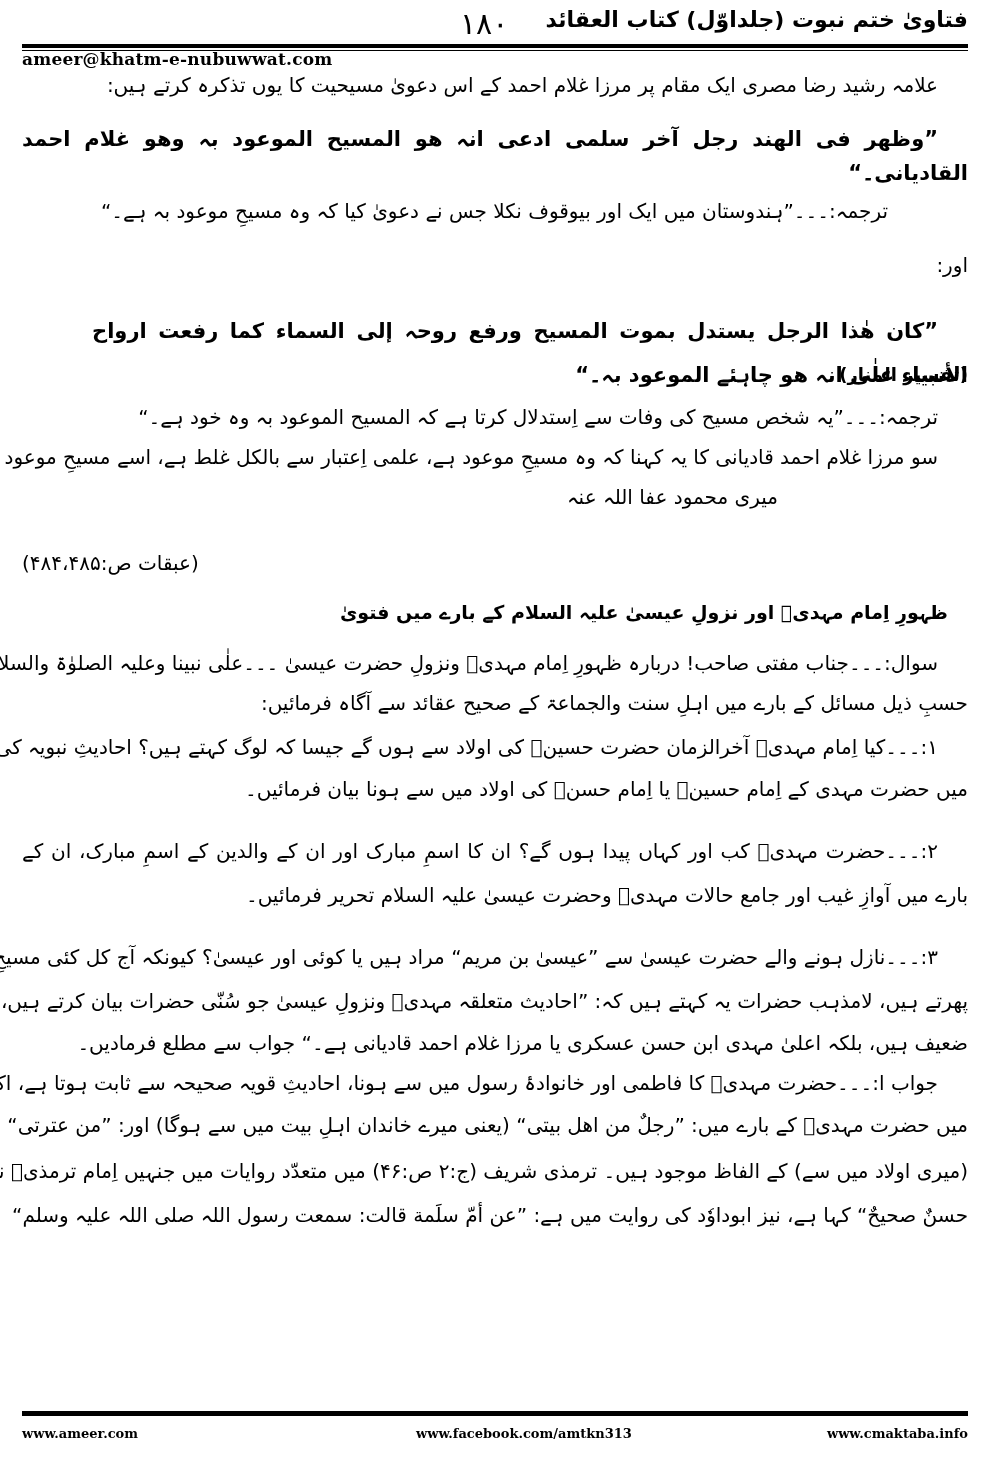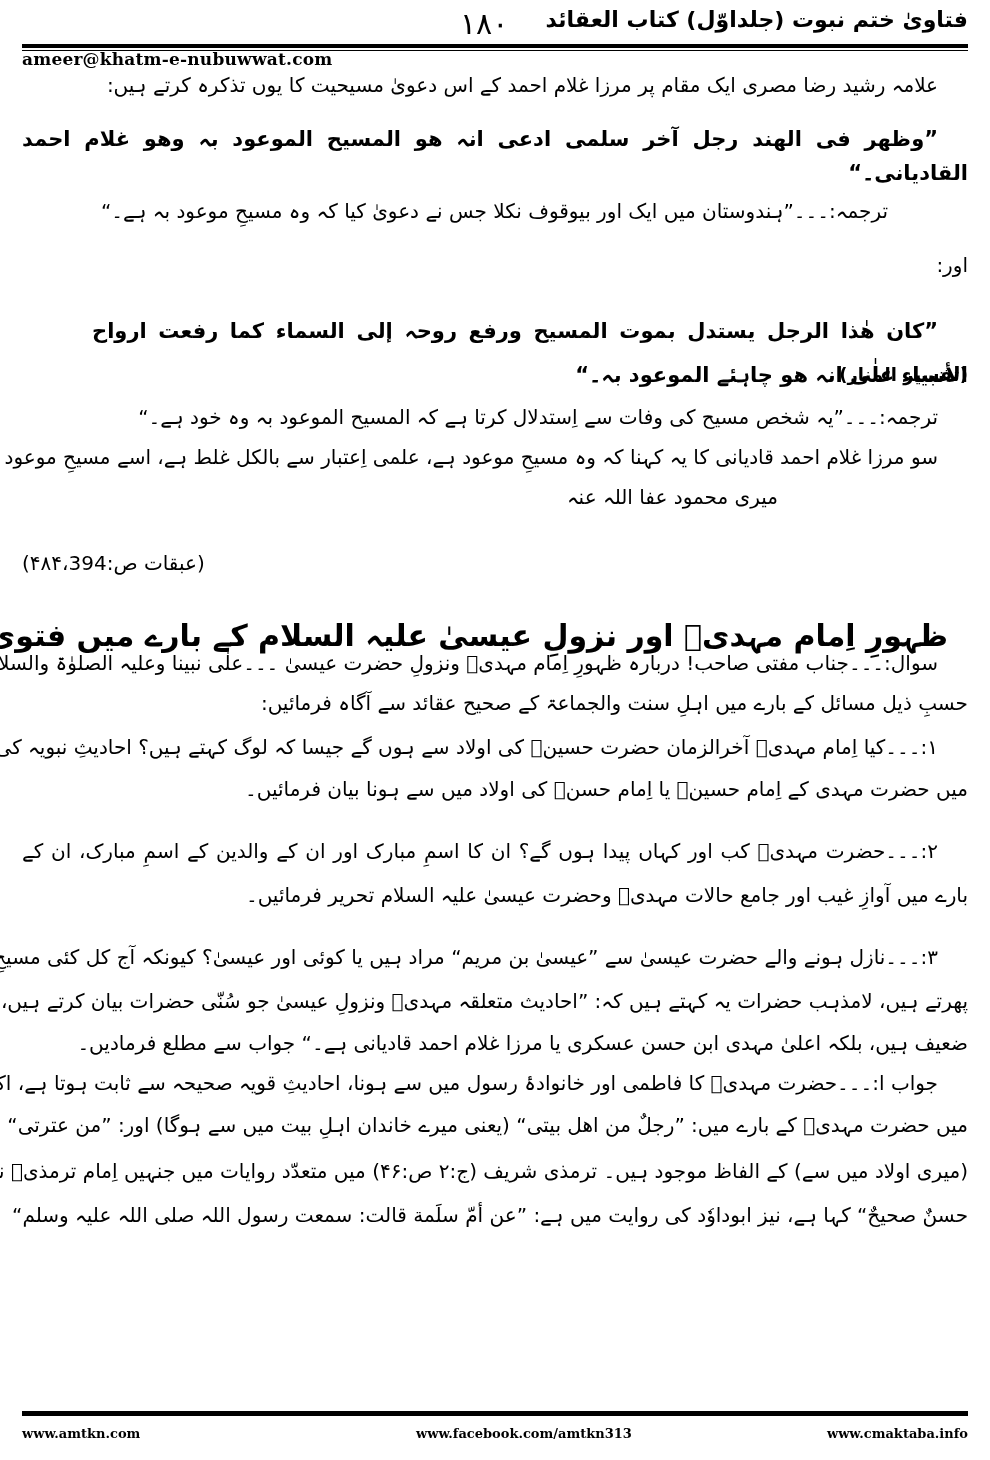"(عبقات ص:۴۸۴،394)" div.ln { text: 394 -> ۴۸۵ }
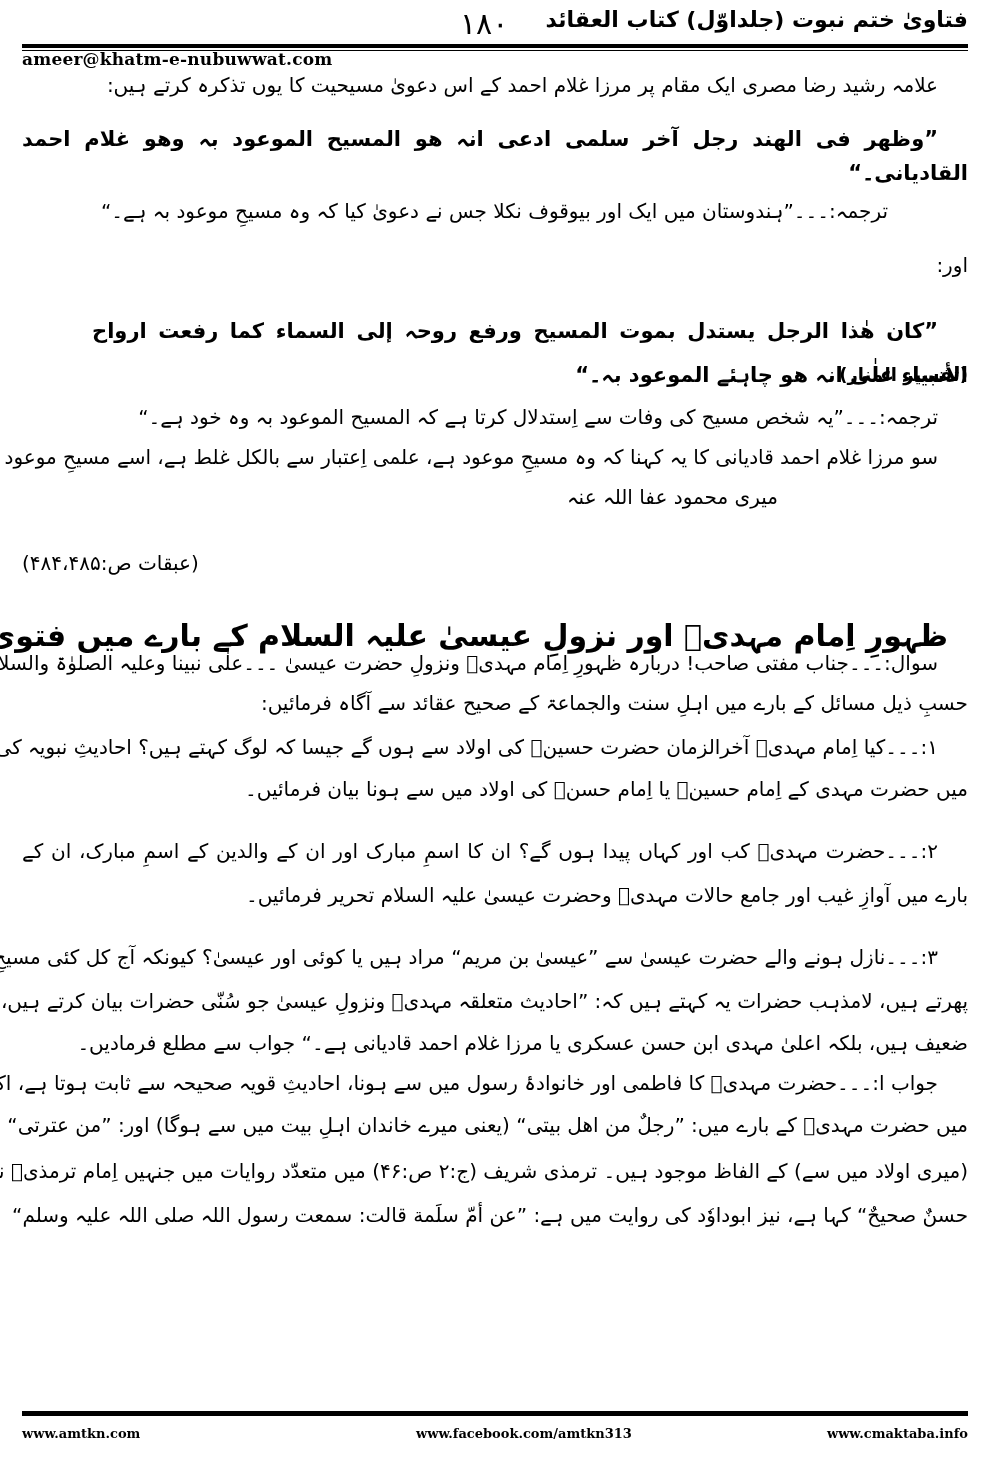"ظہورِ اِمام مہدیؓ اور نزولِ" .h2 { font-size: 30px -> 19px; margin-top: 24px -> none }
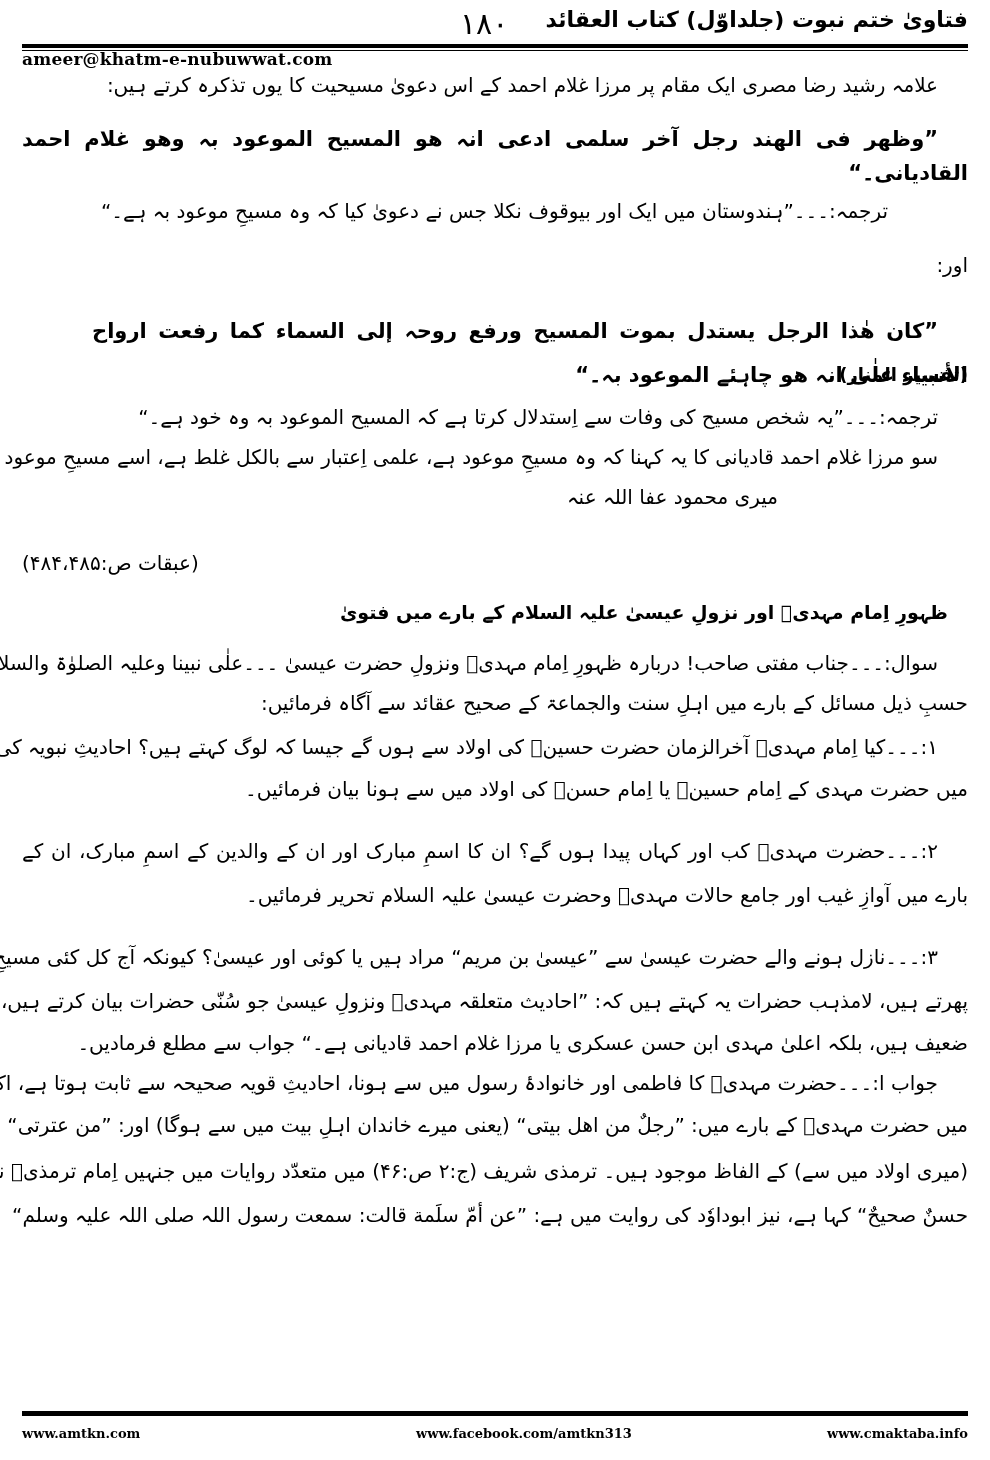"www.amtkn.com" span.ftr-l { text: www.amtkn.com -> www.ameer.com }
